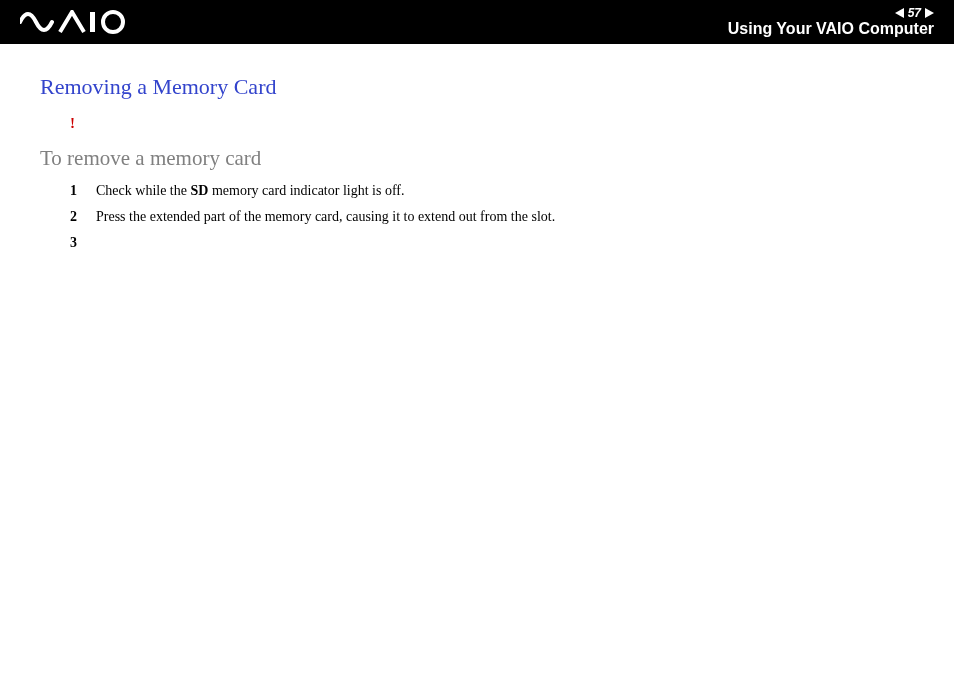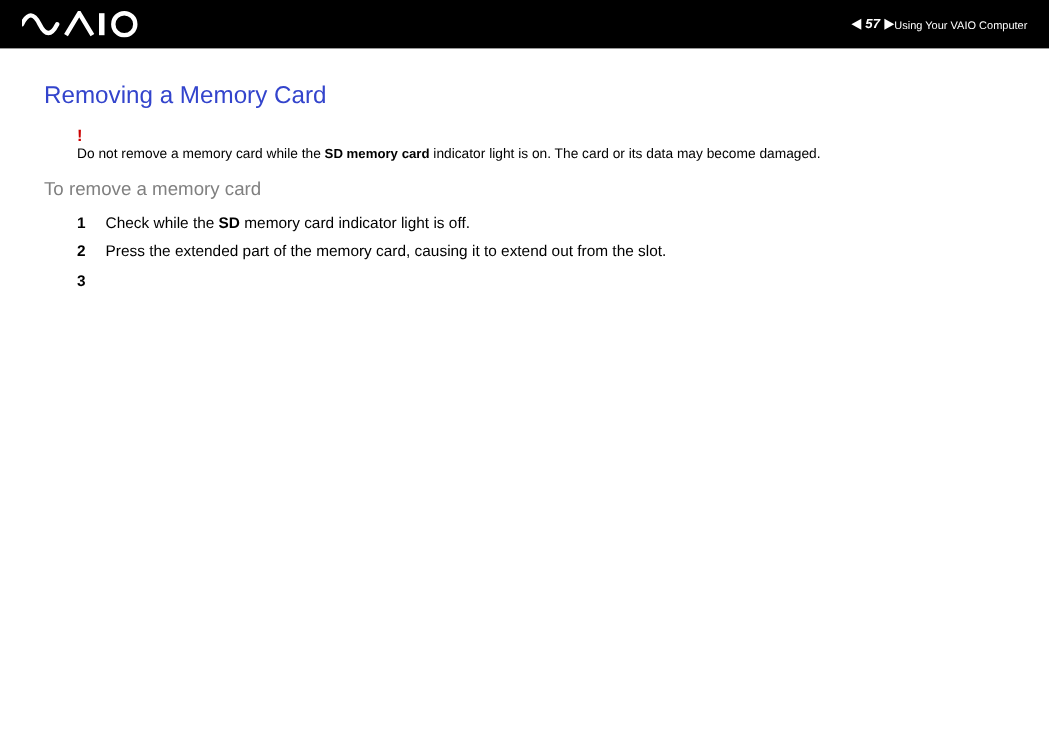"57" .header-right { flex-direction: none -> column }
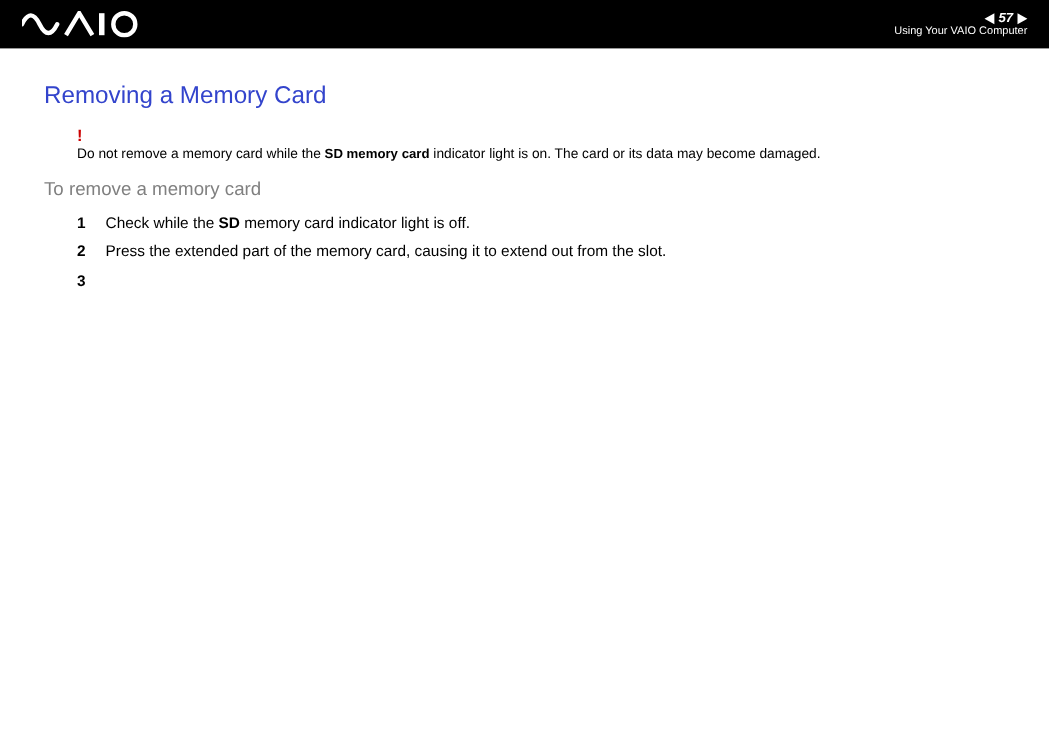"Using Your VAIO Computer" .section-name { font-size: 10px -> 16px; font-weight: normal -> bold }
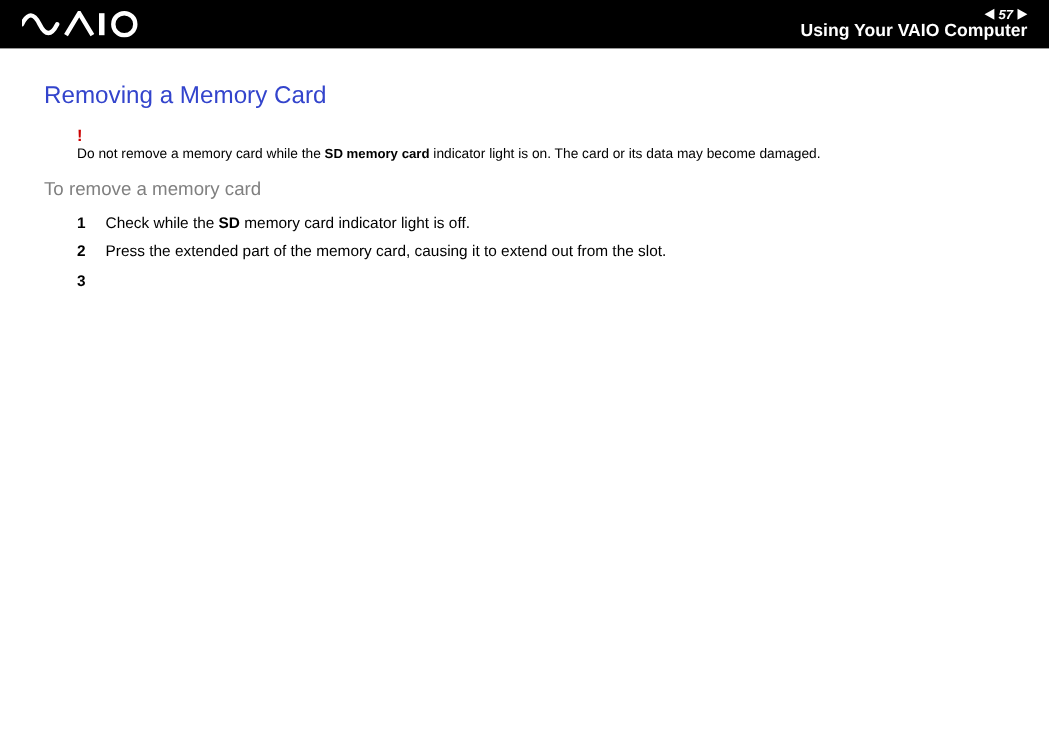"Removing a Memory Card" .content { font-family: none -> Liberation Serif, serif }
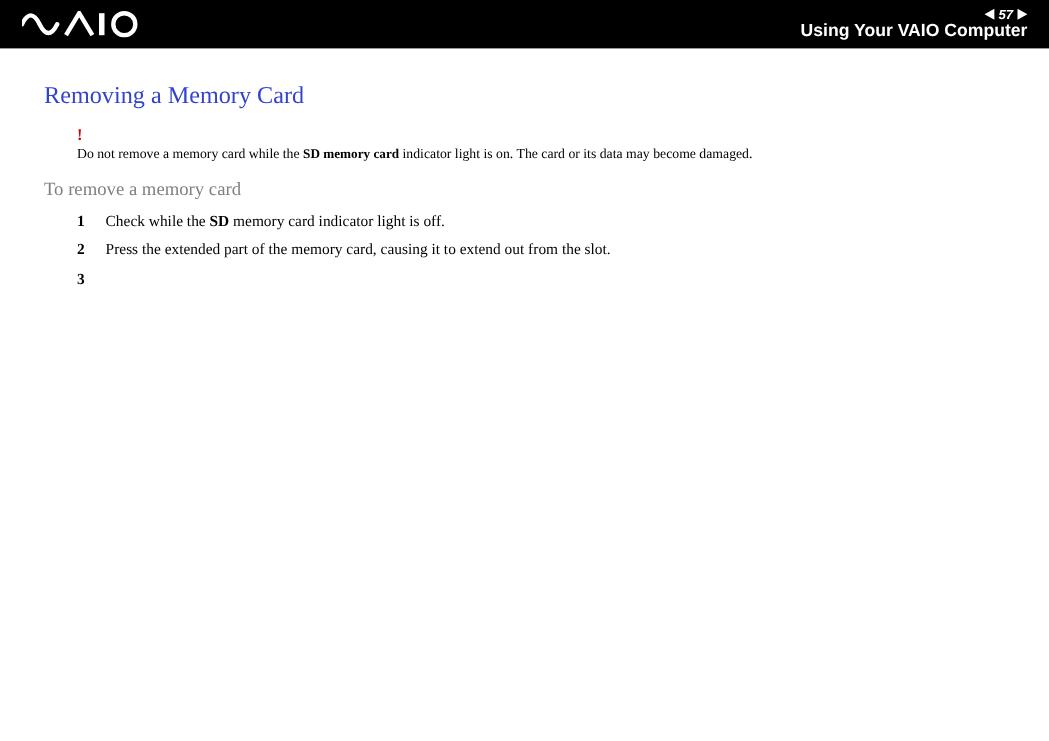"Do not remove a memory" span.warn-text { html: <span> <span>Do not remove a memory card while the </span><span>SD</span><span> memory card</span><span> indicator light is on. The card or its data may become damaged.</span> </span> -> none }
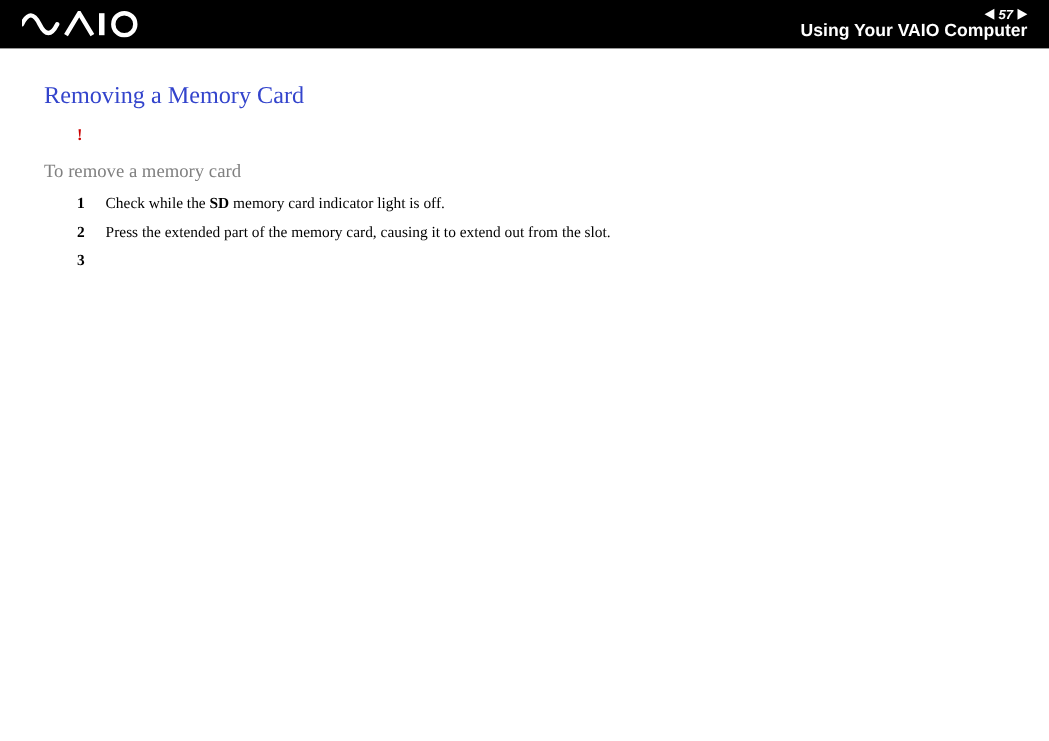"To remove a memory card" .subhead { font-size: 17px -> 21px }
